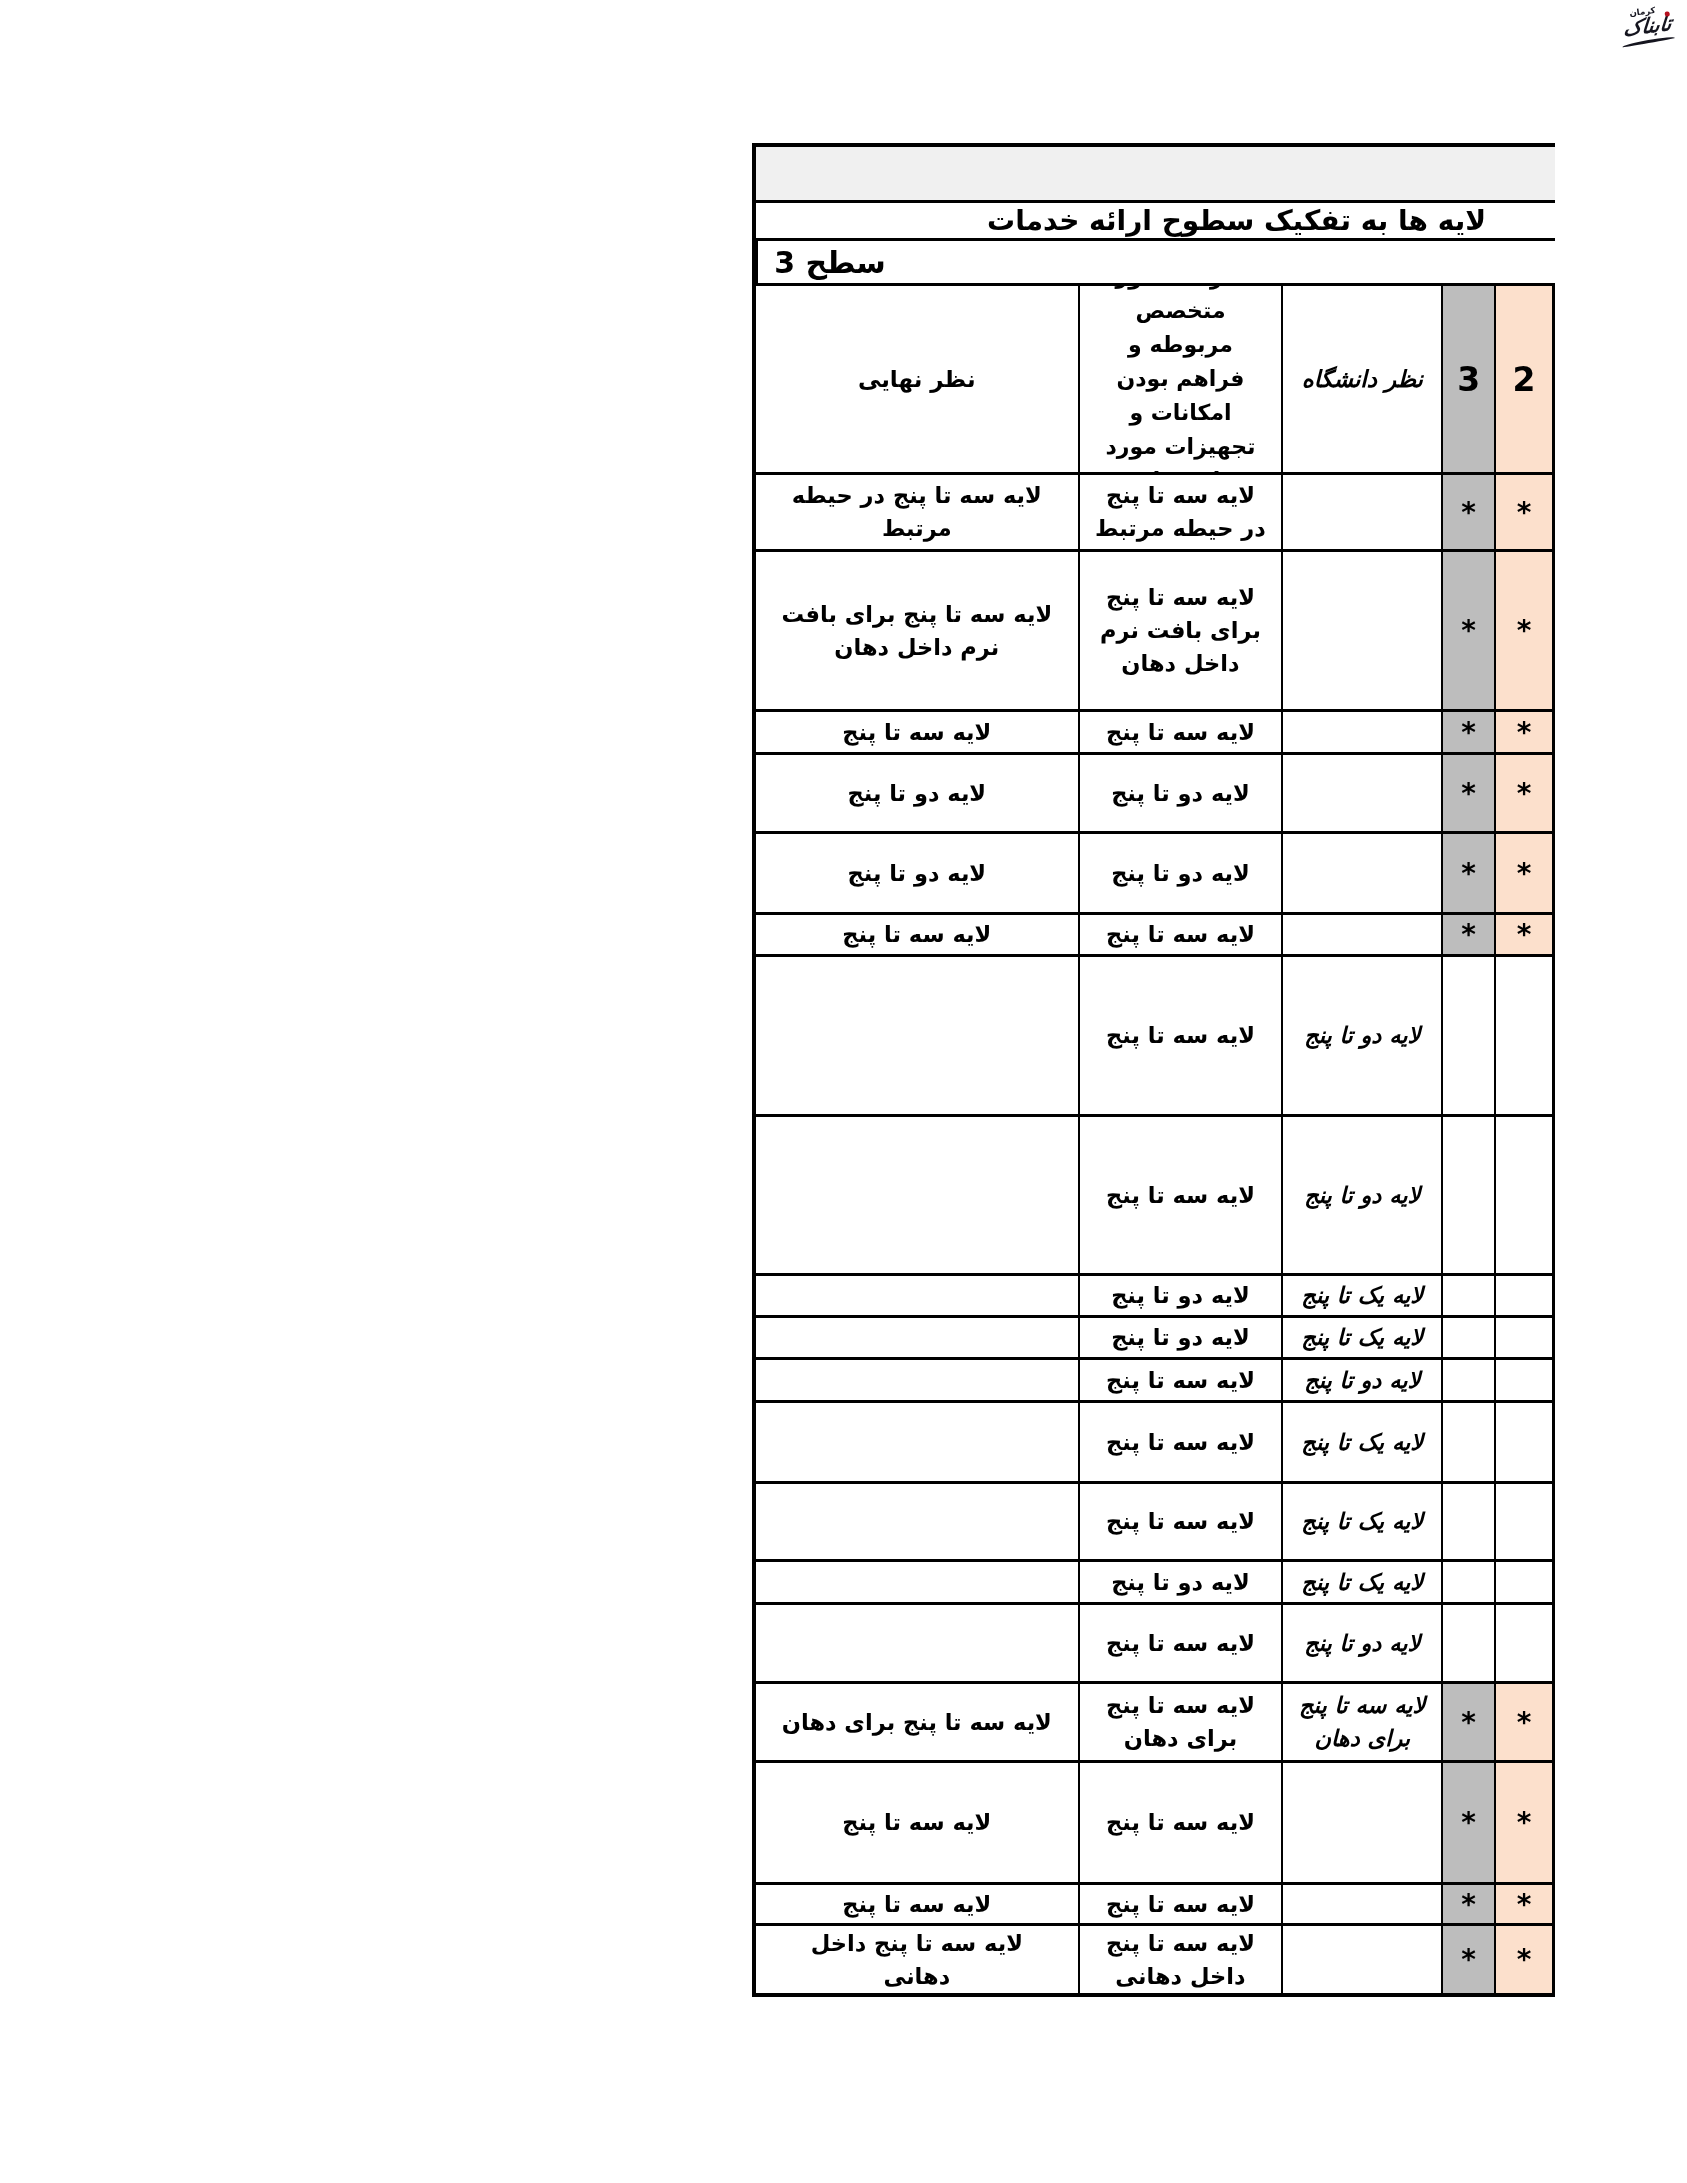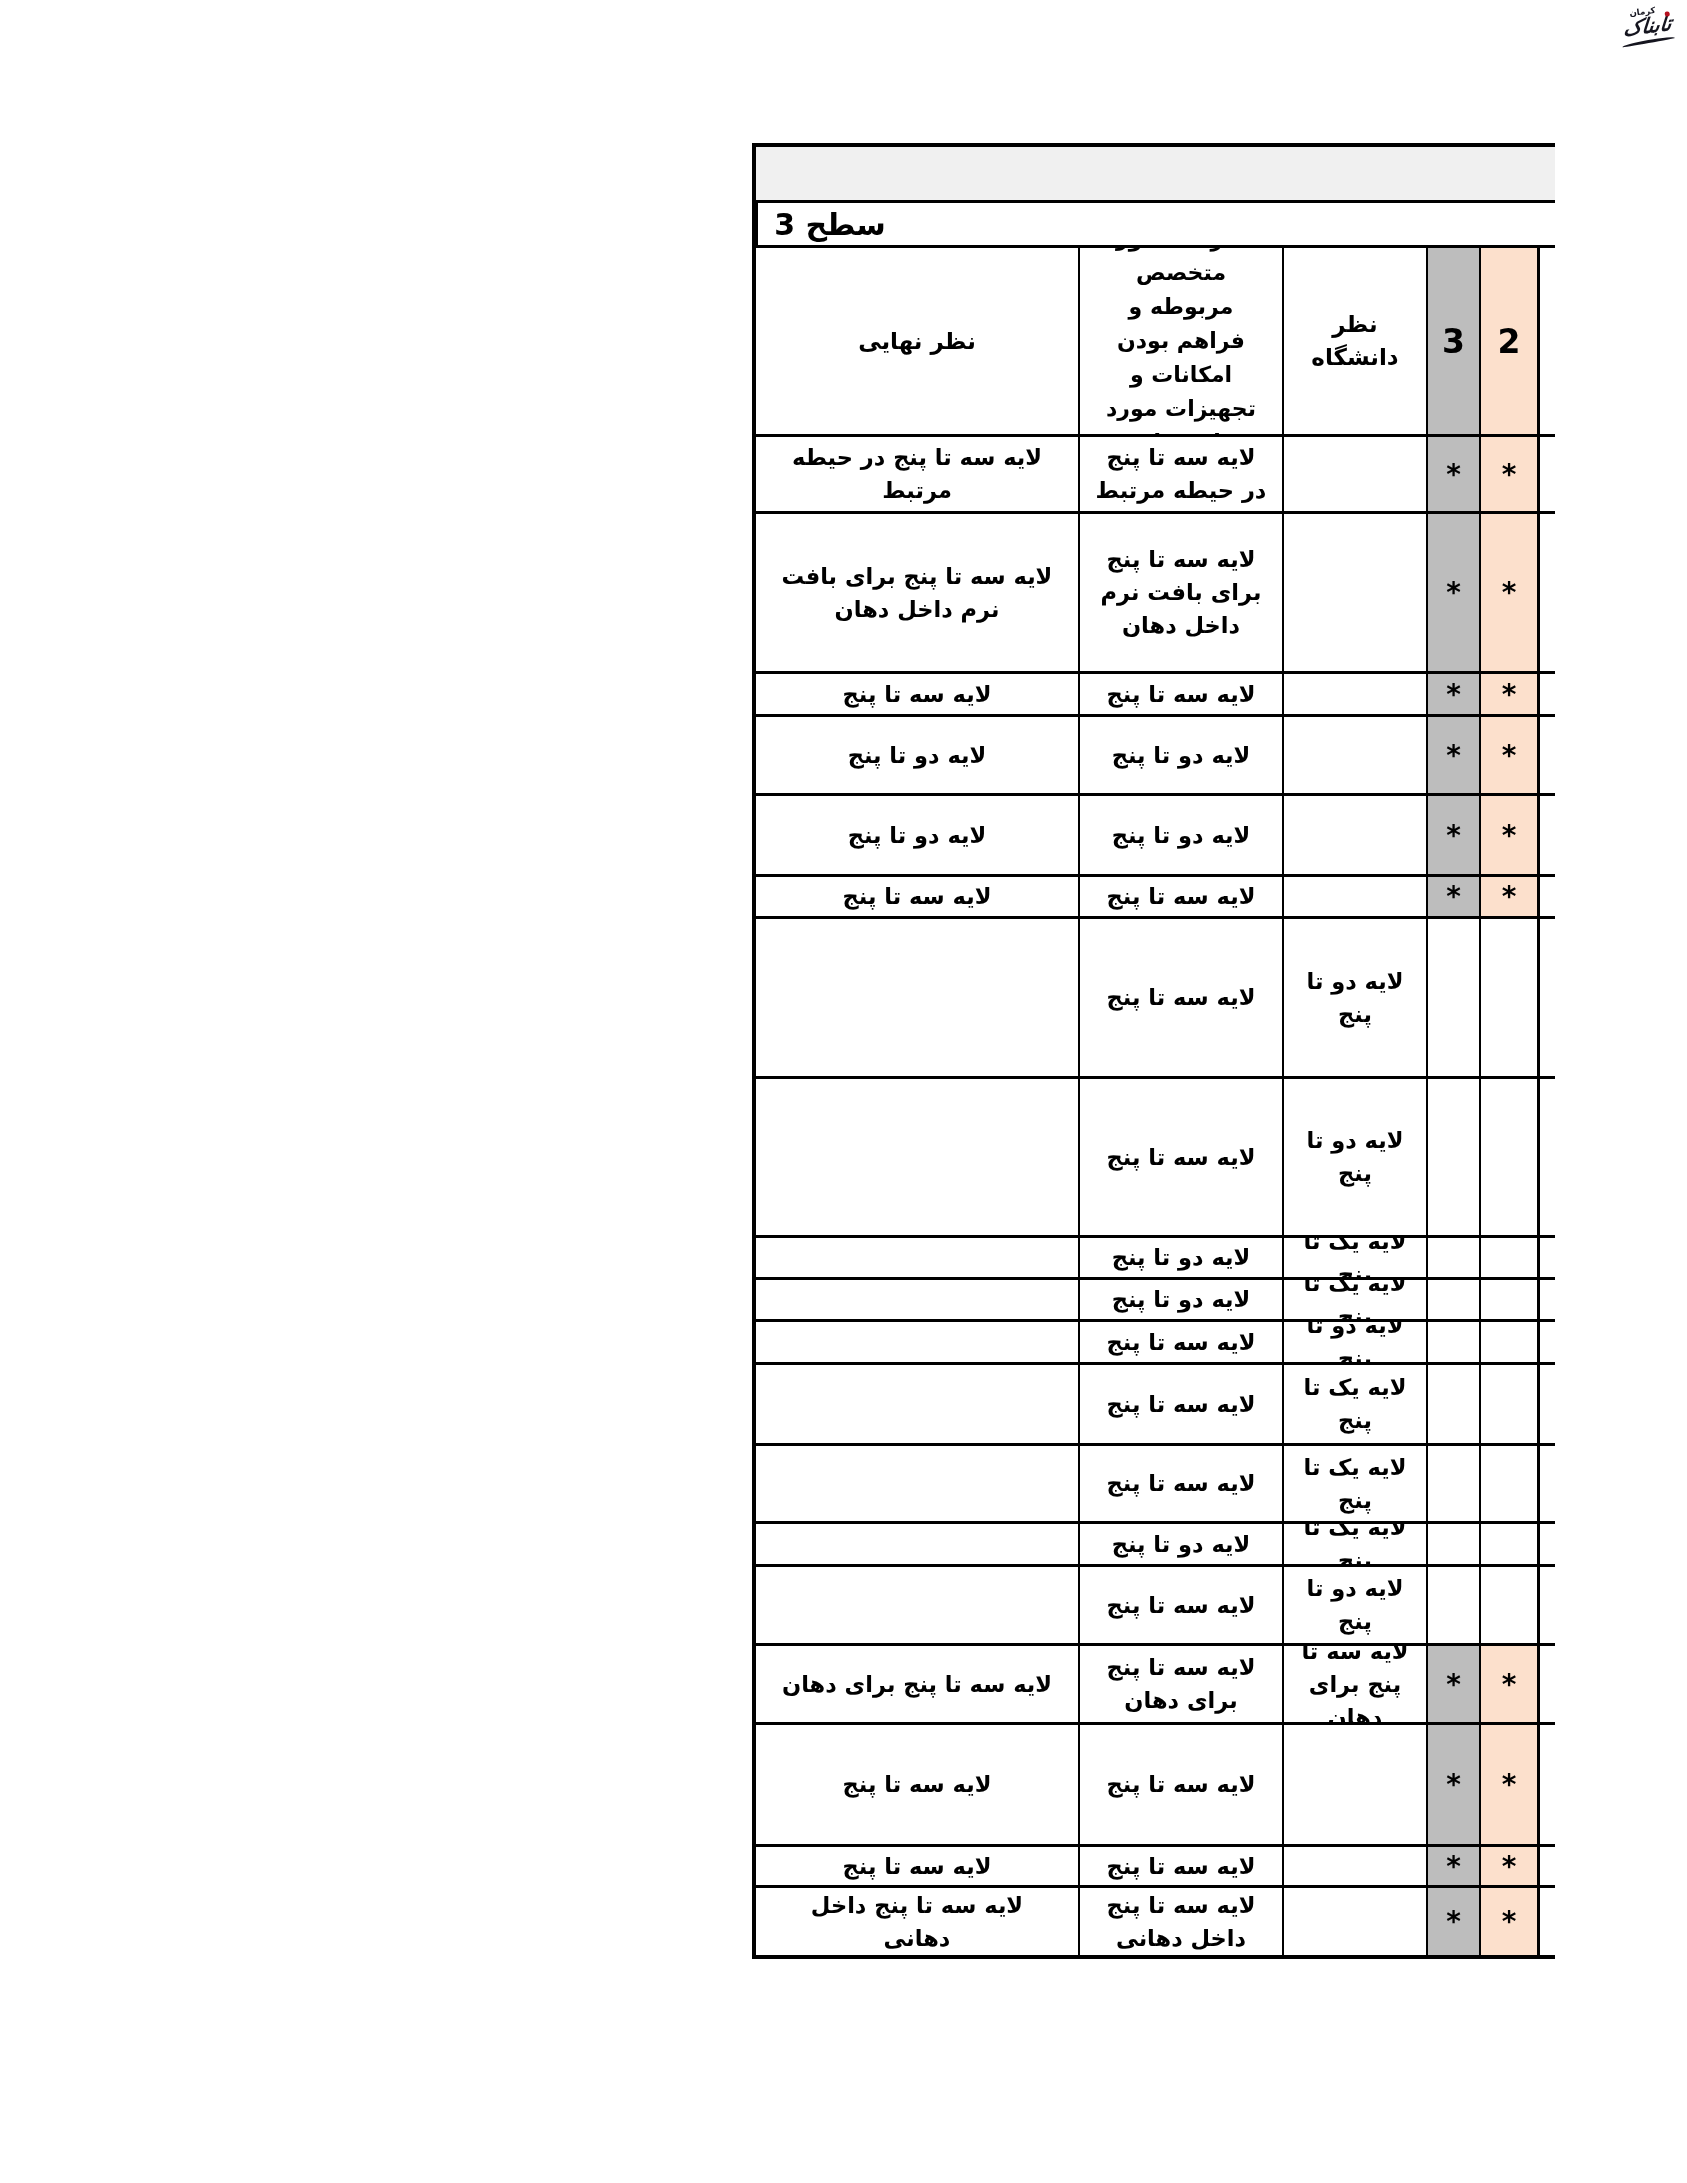"لایه ها به تفکیک سطوح" div.trow { html: none -> <div> <div> <span>لایه ها به تفکیک سطوح ارائه خدمات</span> </div> </div> }
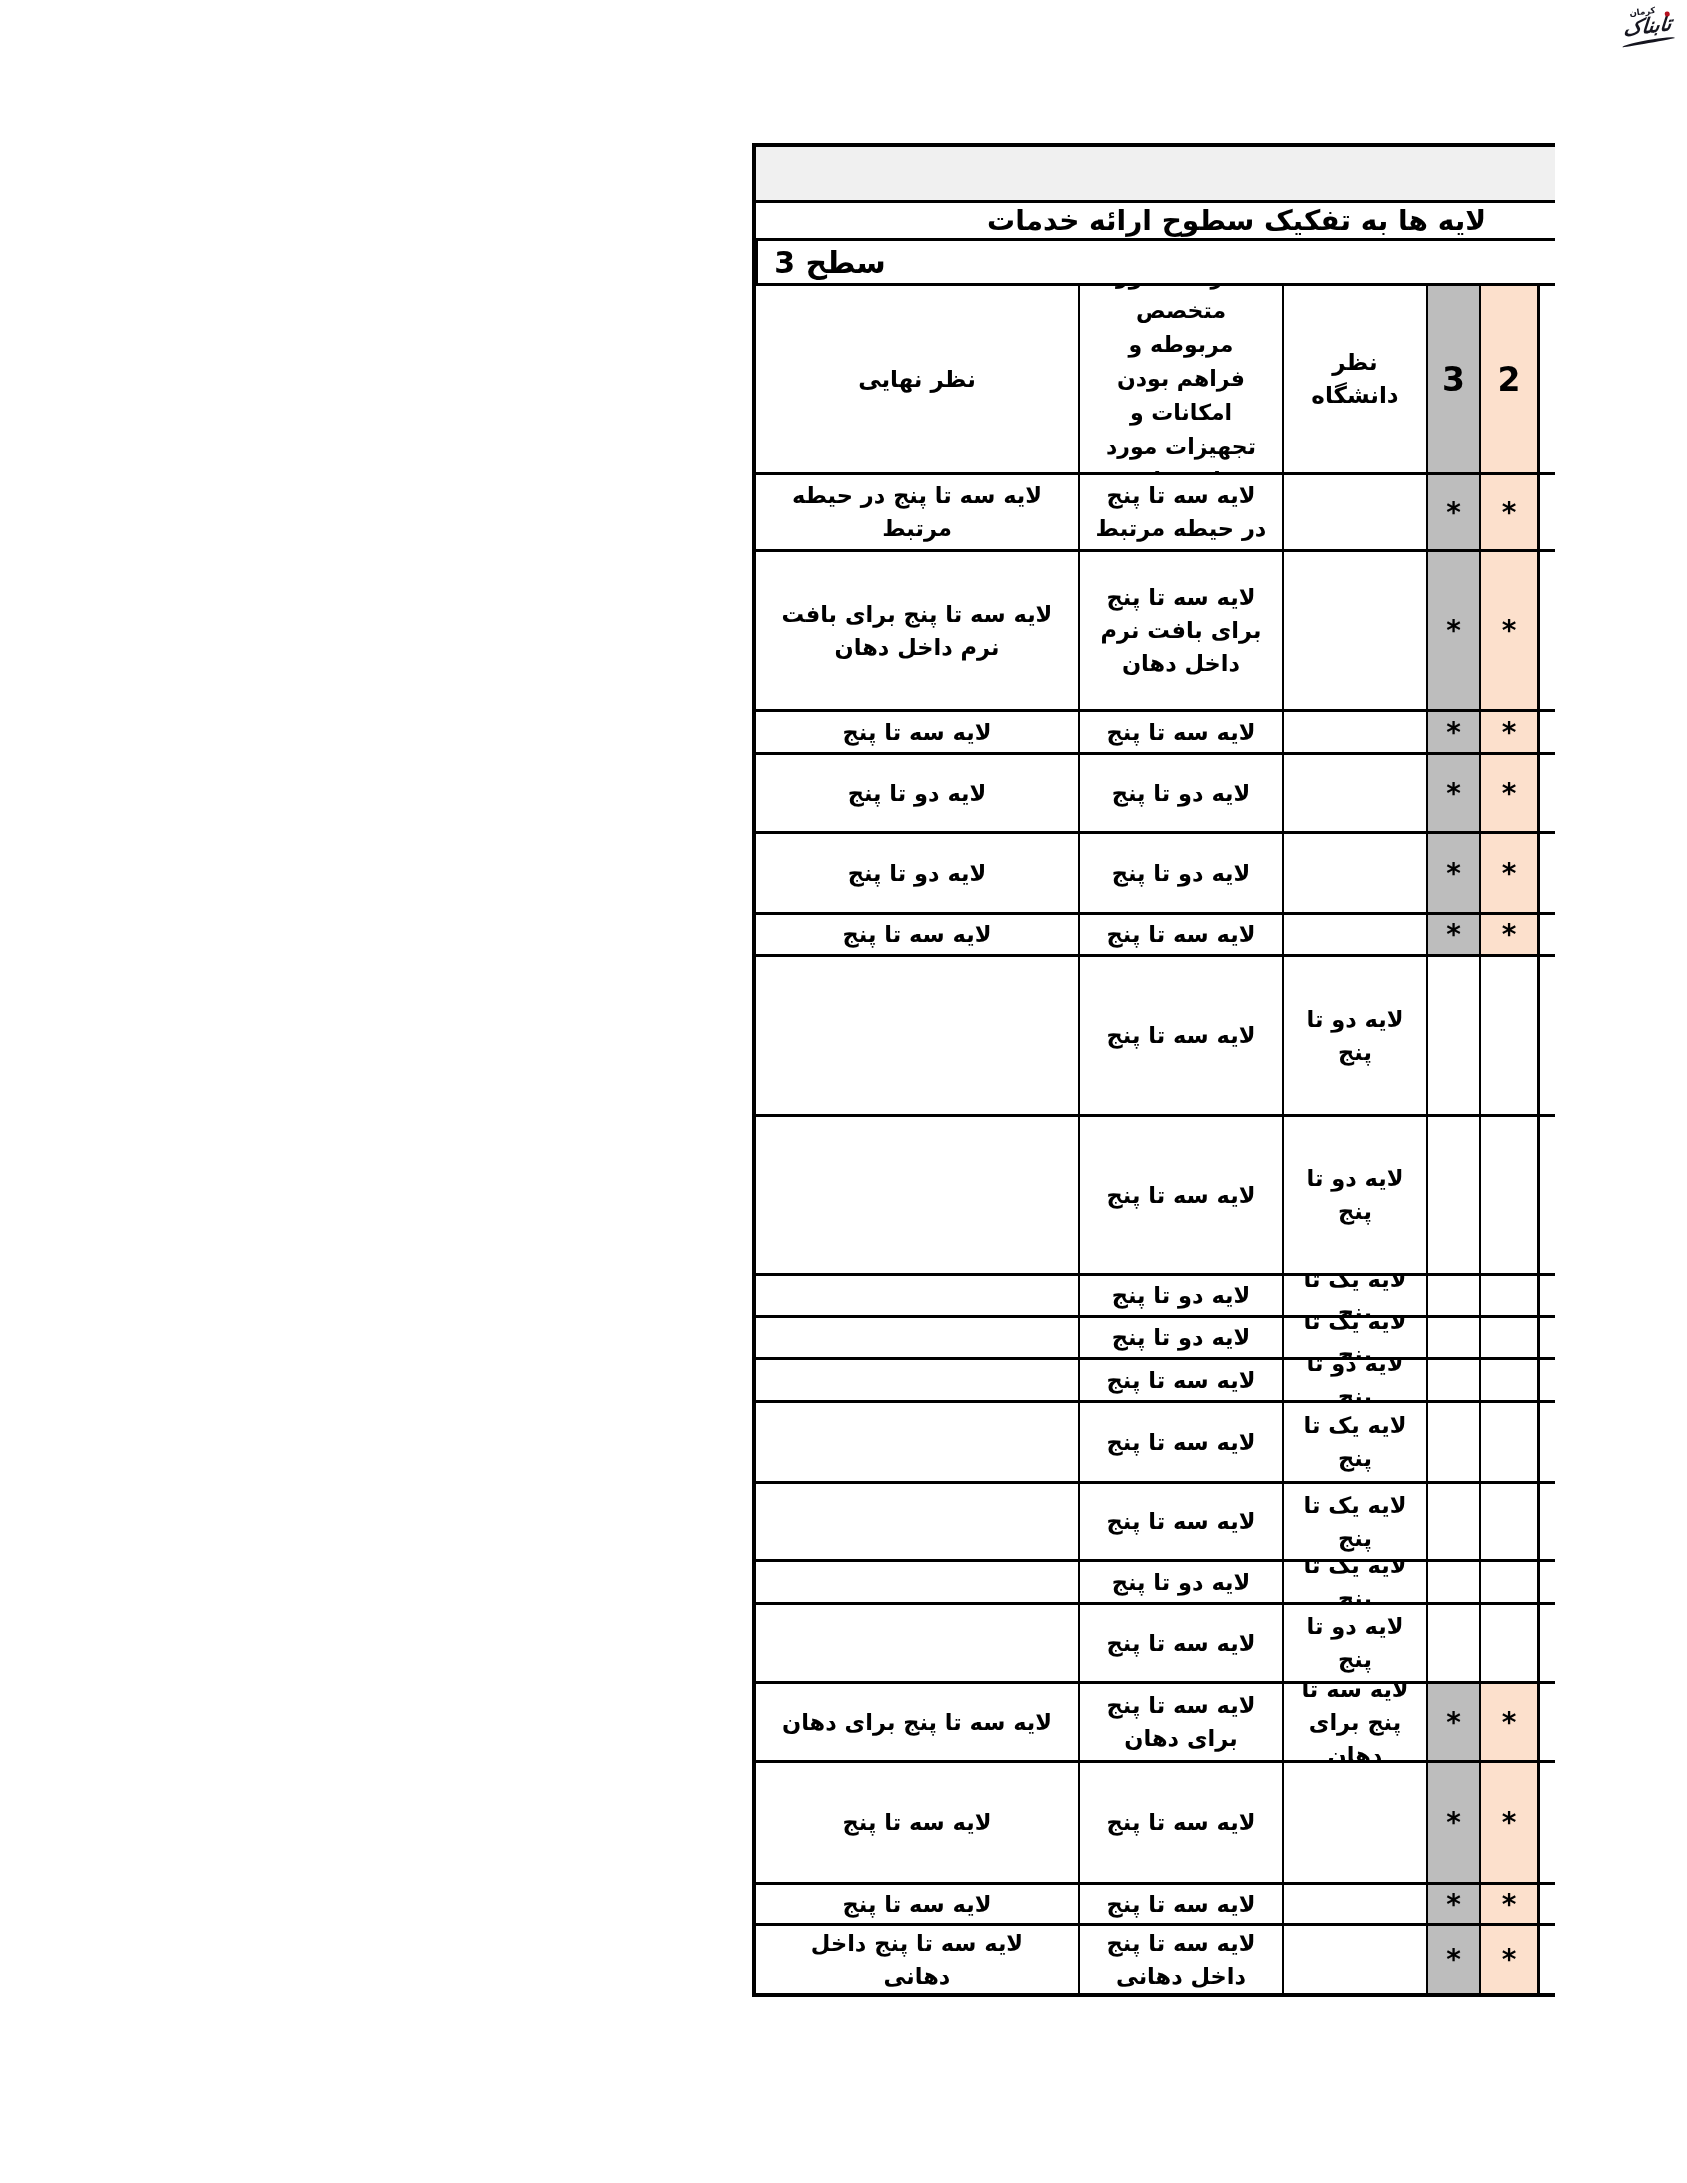"نظر دانشگاه" .c3 { font-style: none -> italic; width: 144px -> 160px }
